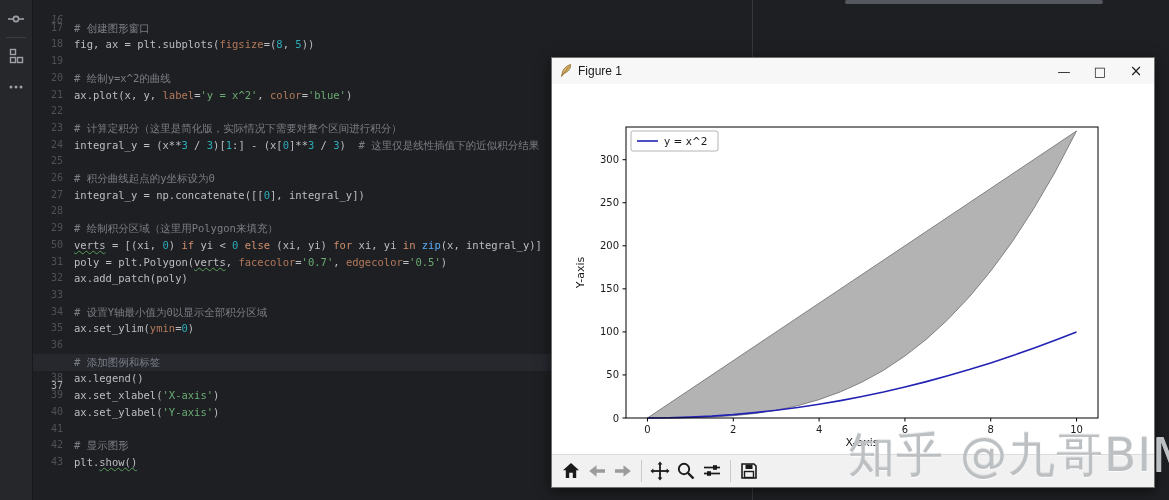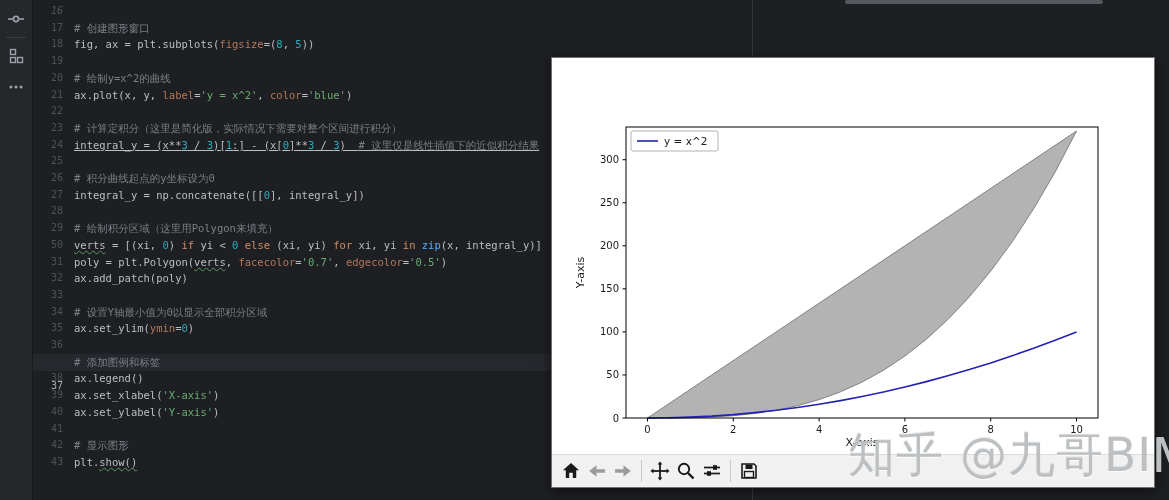"16" div.gut { top: 3px -> 12px }
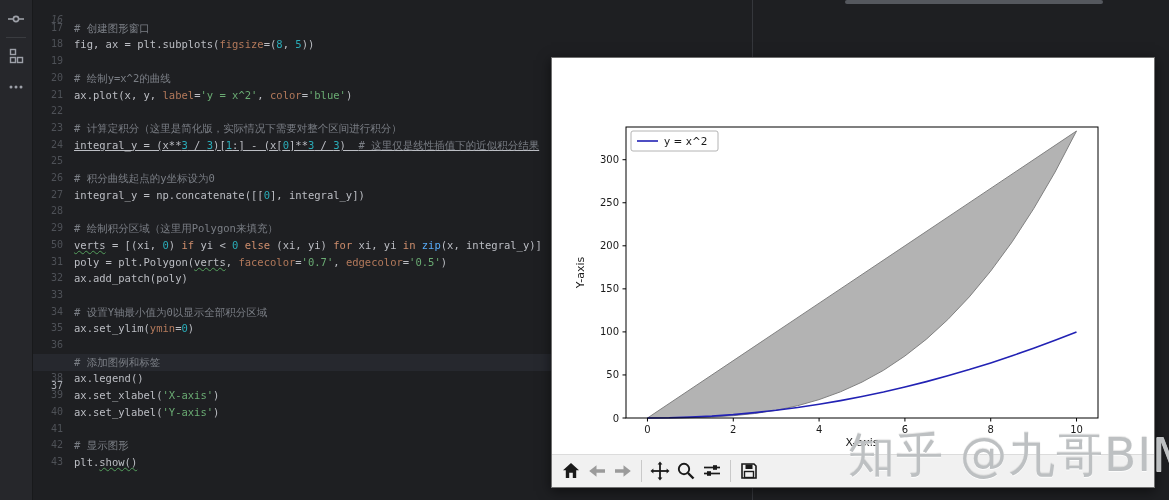"Figure 1" div { html: none -> <div> <span> <svg> <path></path> <line></line> </svg> </span> <span>Figure 1</span> <span>—</span> <span>□</span> <span>×</span> </div> }
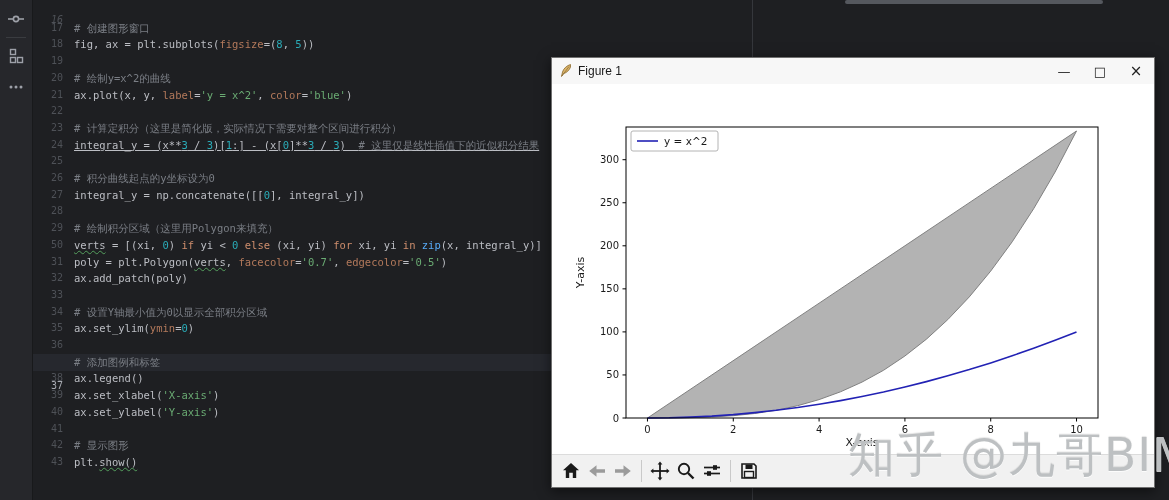"integral_y = (x**3 / 3)[1:]" div.cl { text-decoration: underline -> none }
